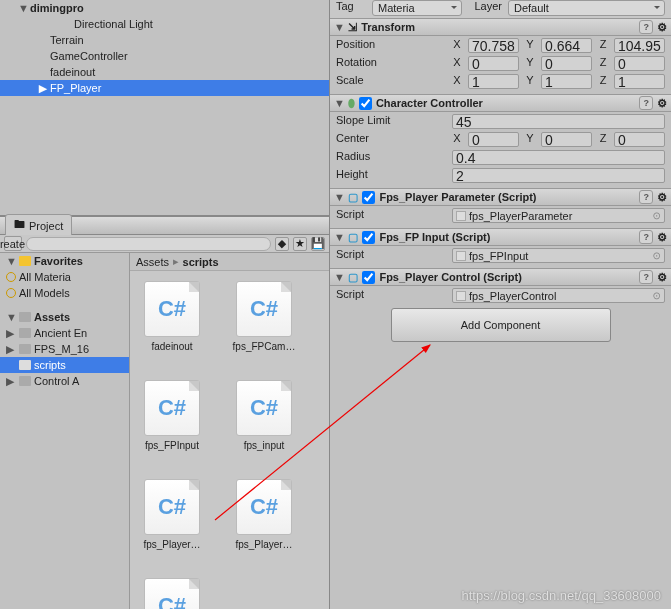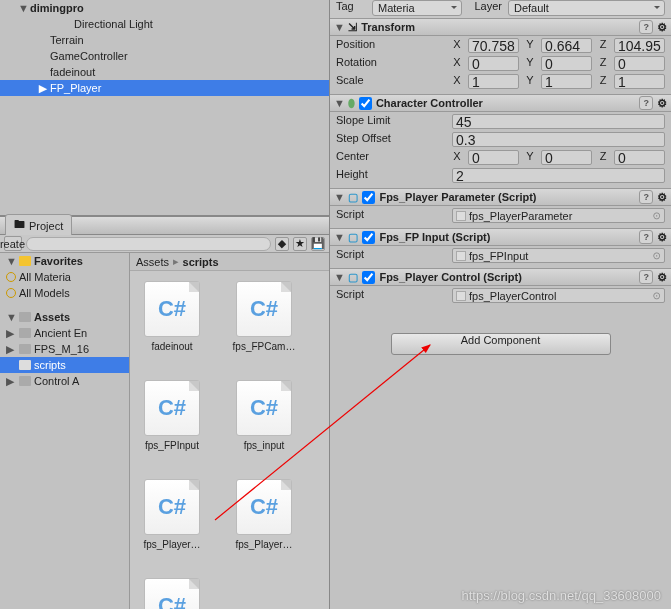"Step Offset" div.irow { html: <div> <span>Step Offset</span> <input> </div> -> none }
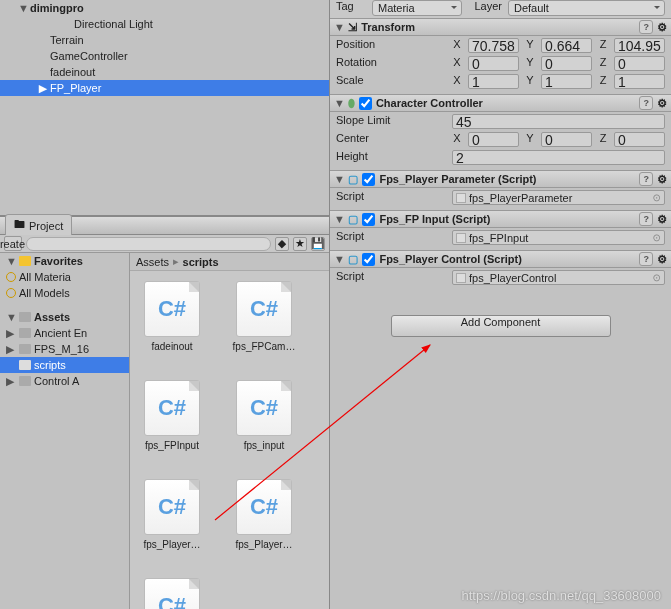"Radius" div.irow { html: none -> <div> <span>Radius</span> <input> </div> }
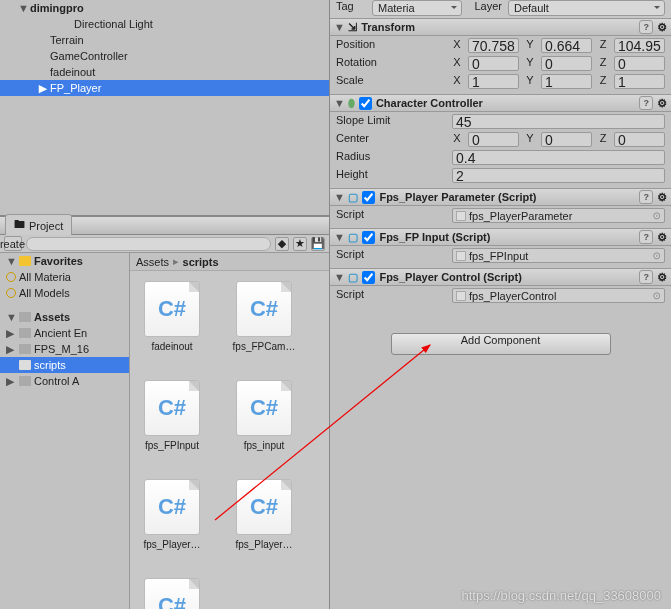"Add Component" .addcomp { align-items: none -> center; height: 22px -> 34px; margin: 25px auto -> 0 auto }
